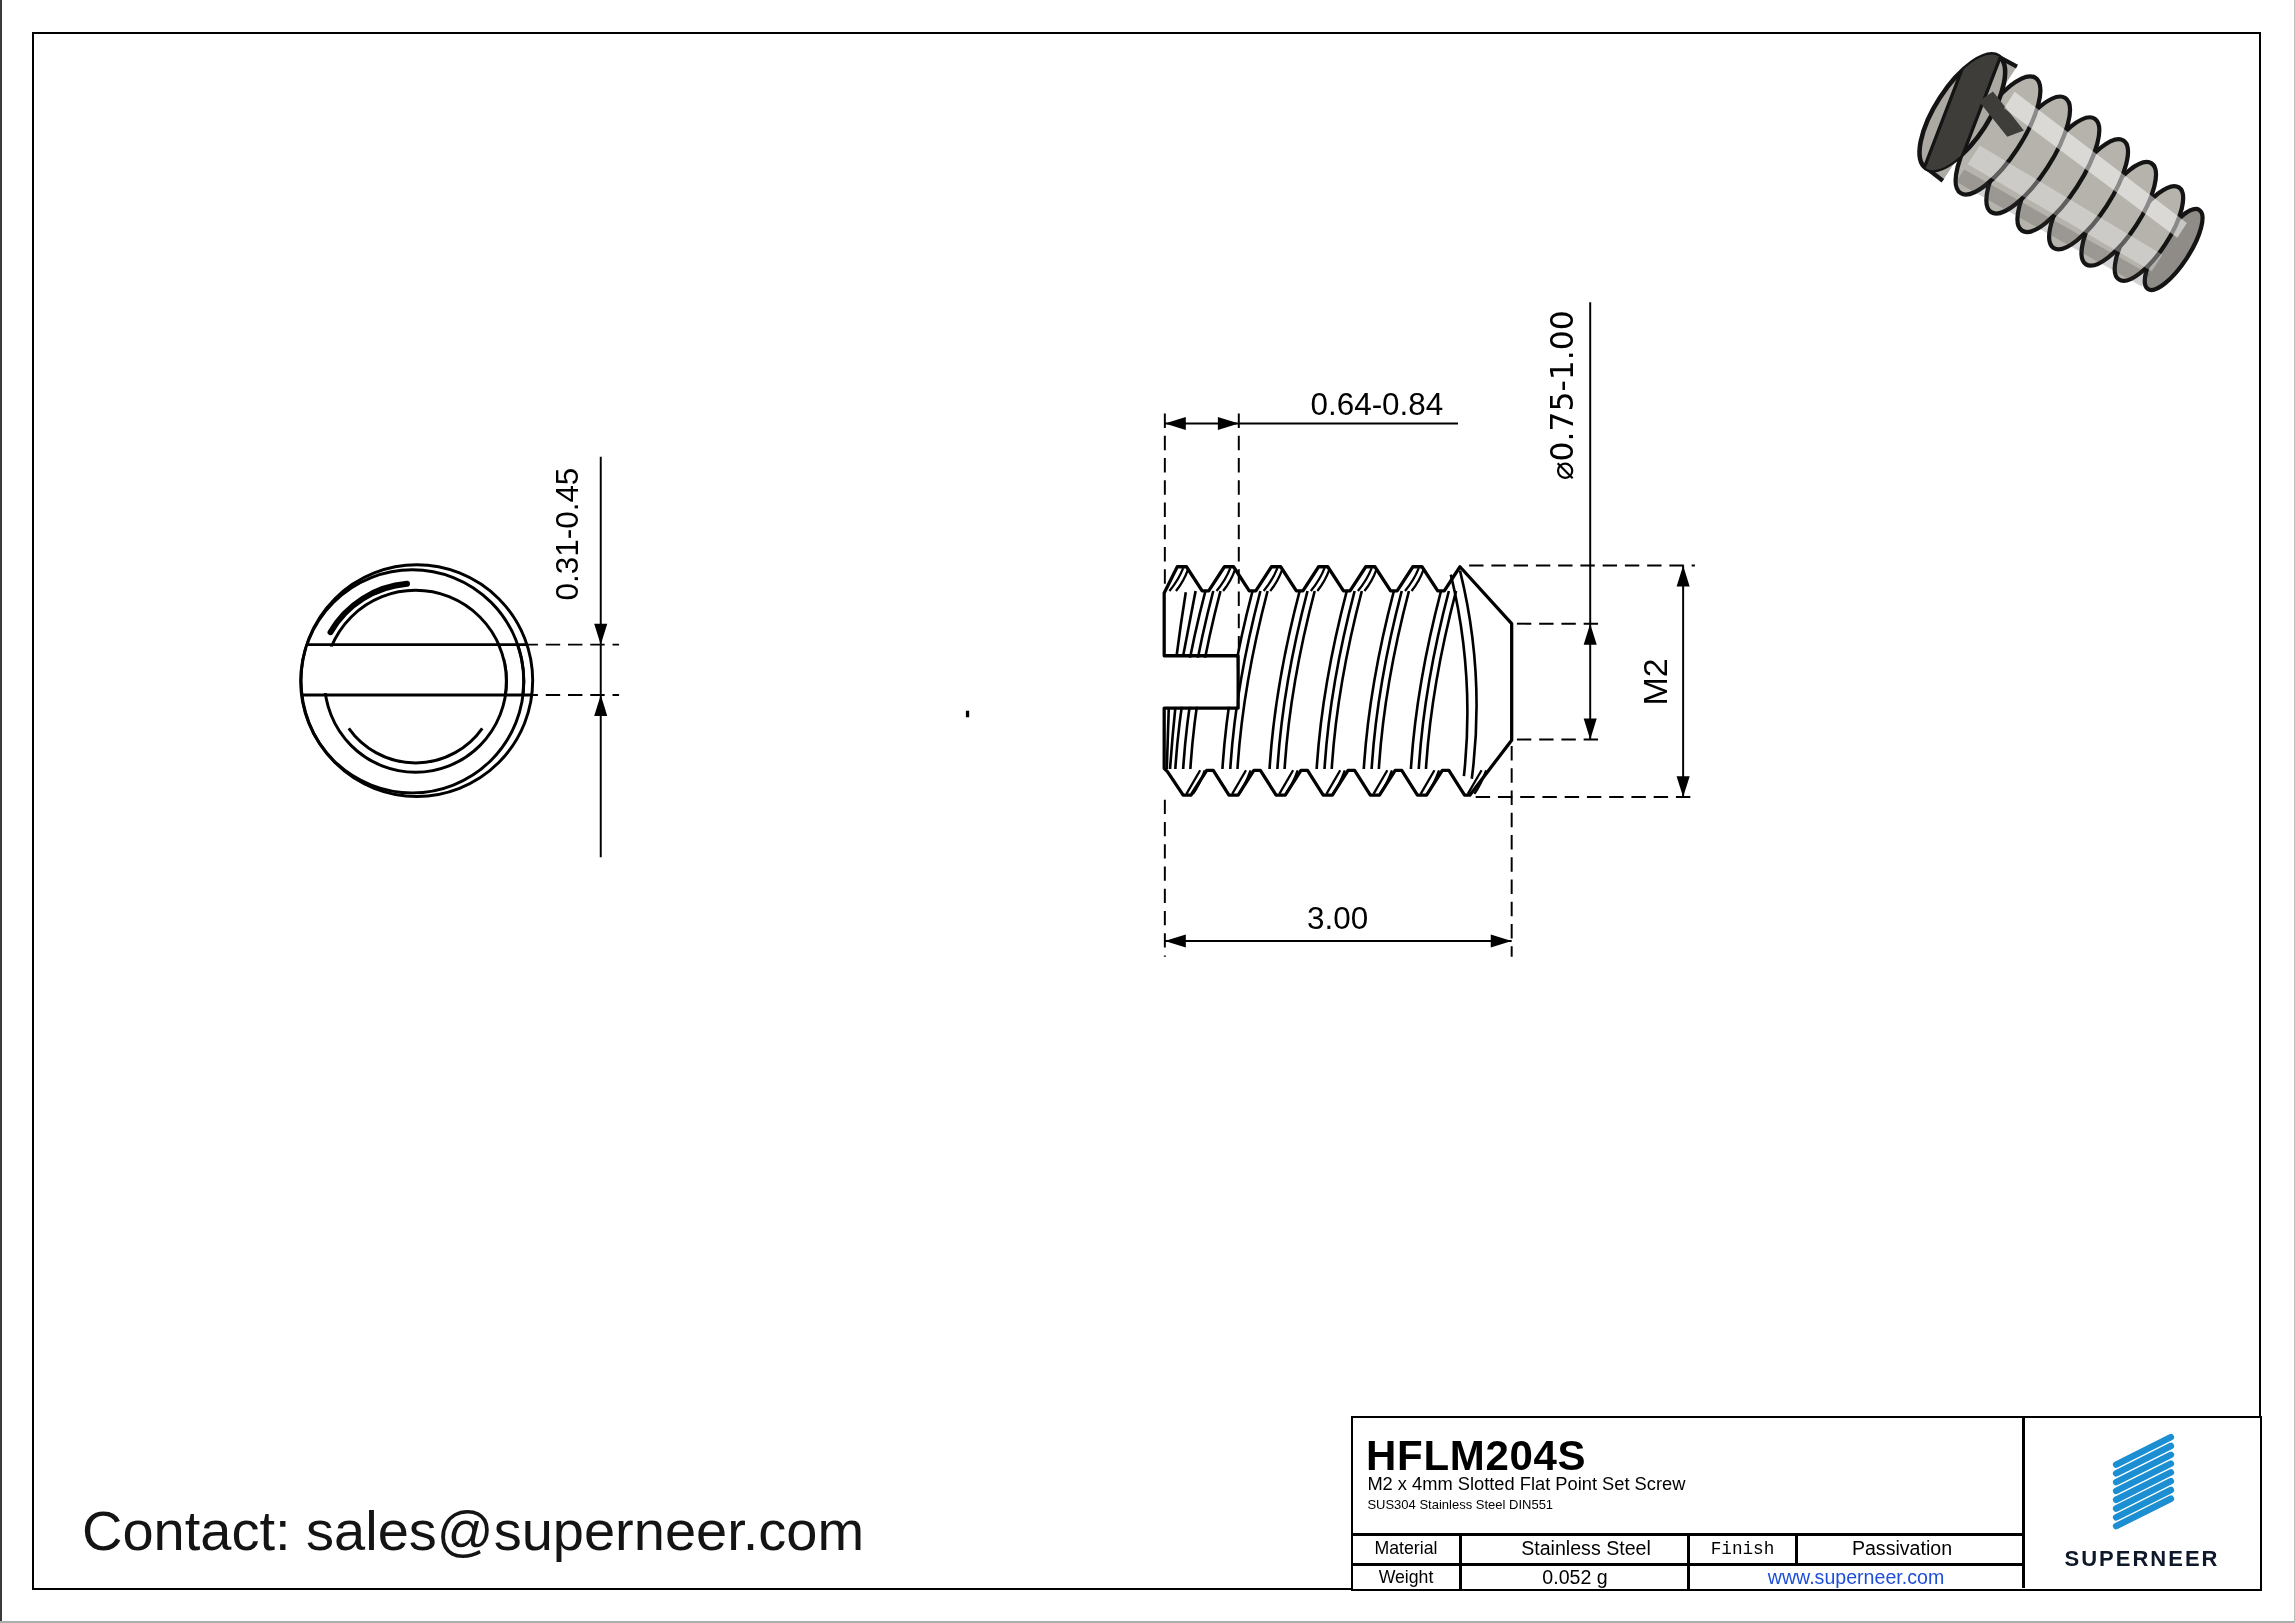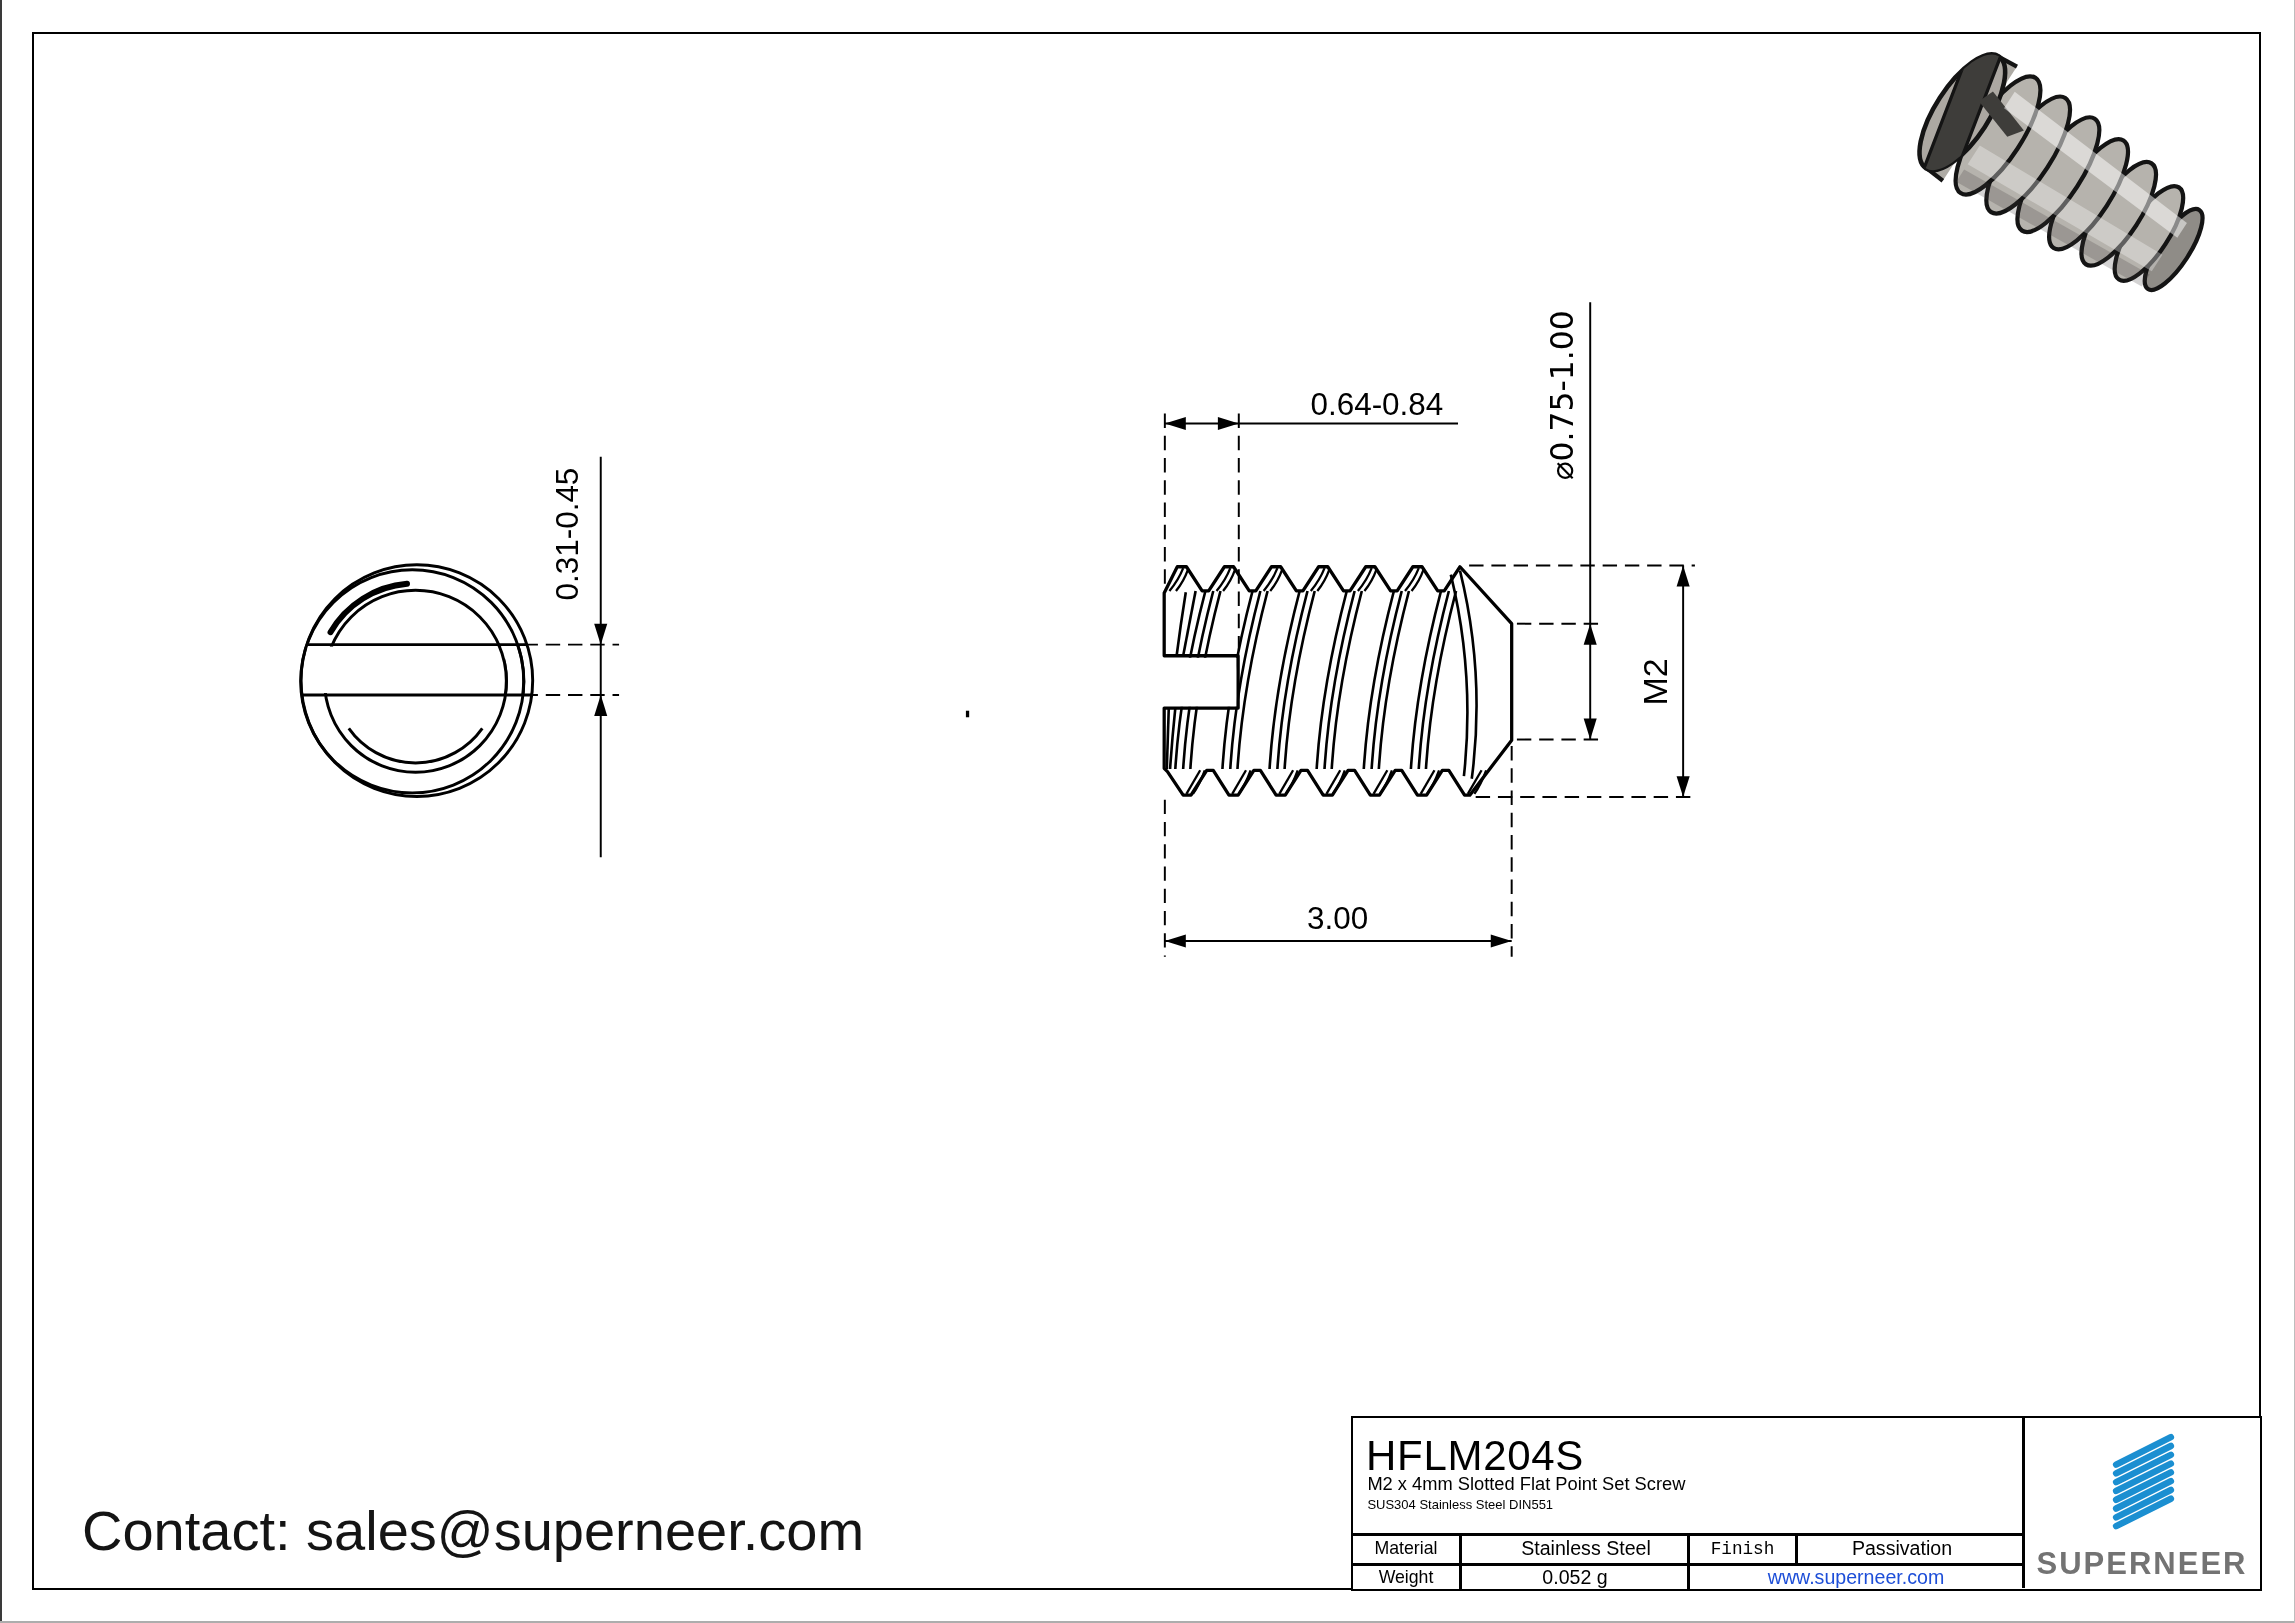"HFLM204S" #tb-part { font-weight: 400 -> 700 }
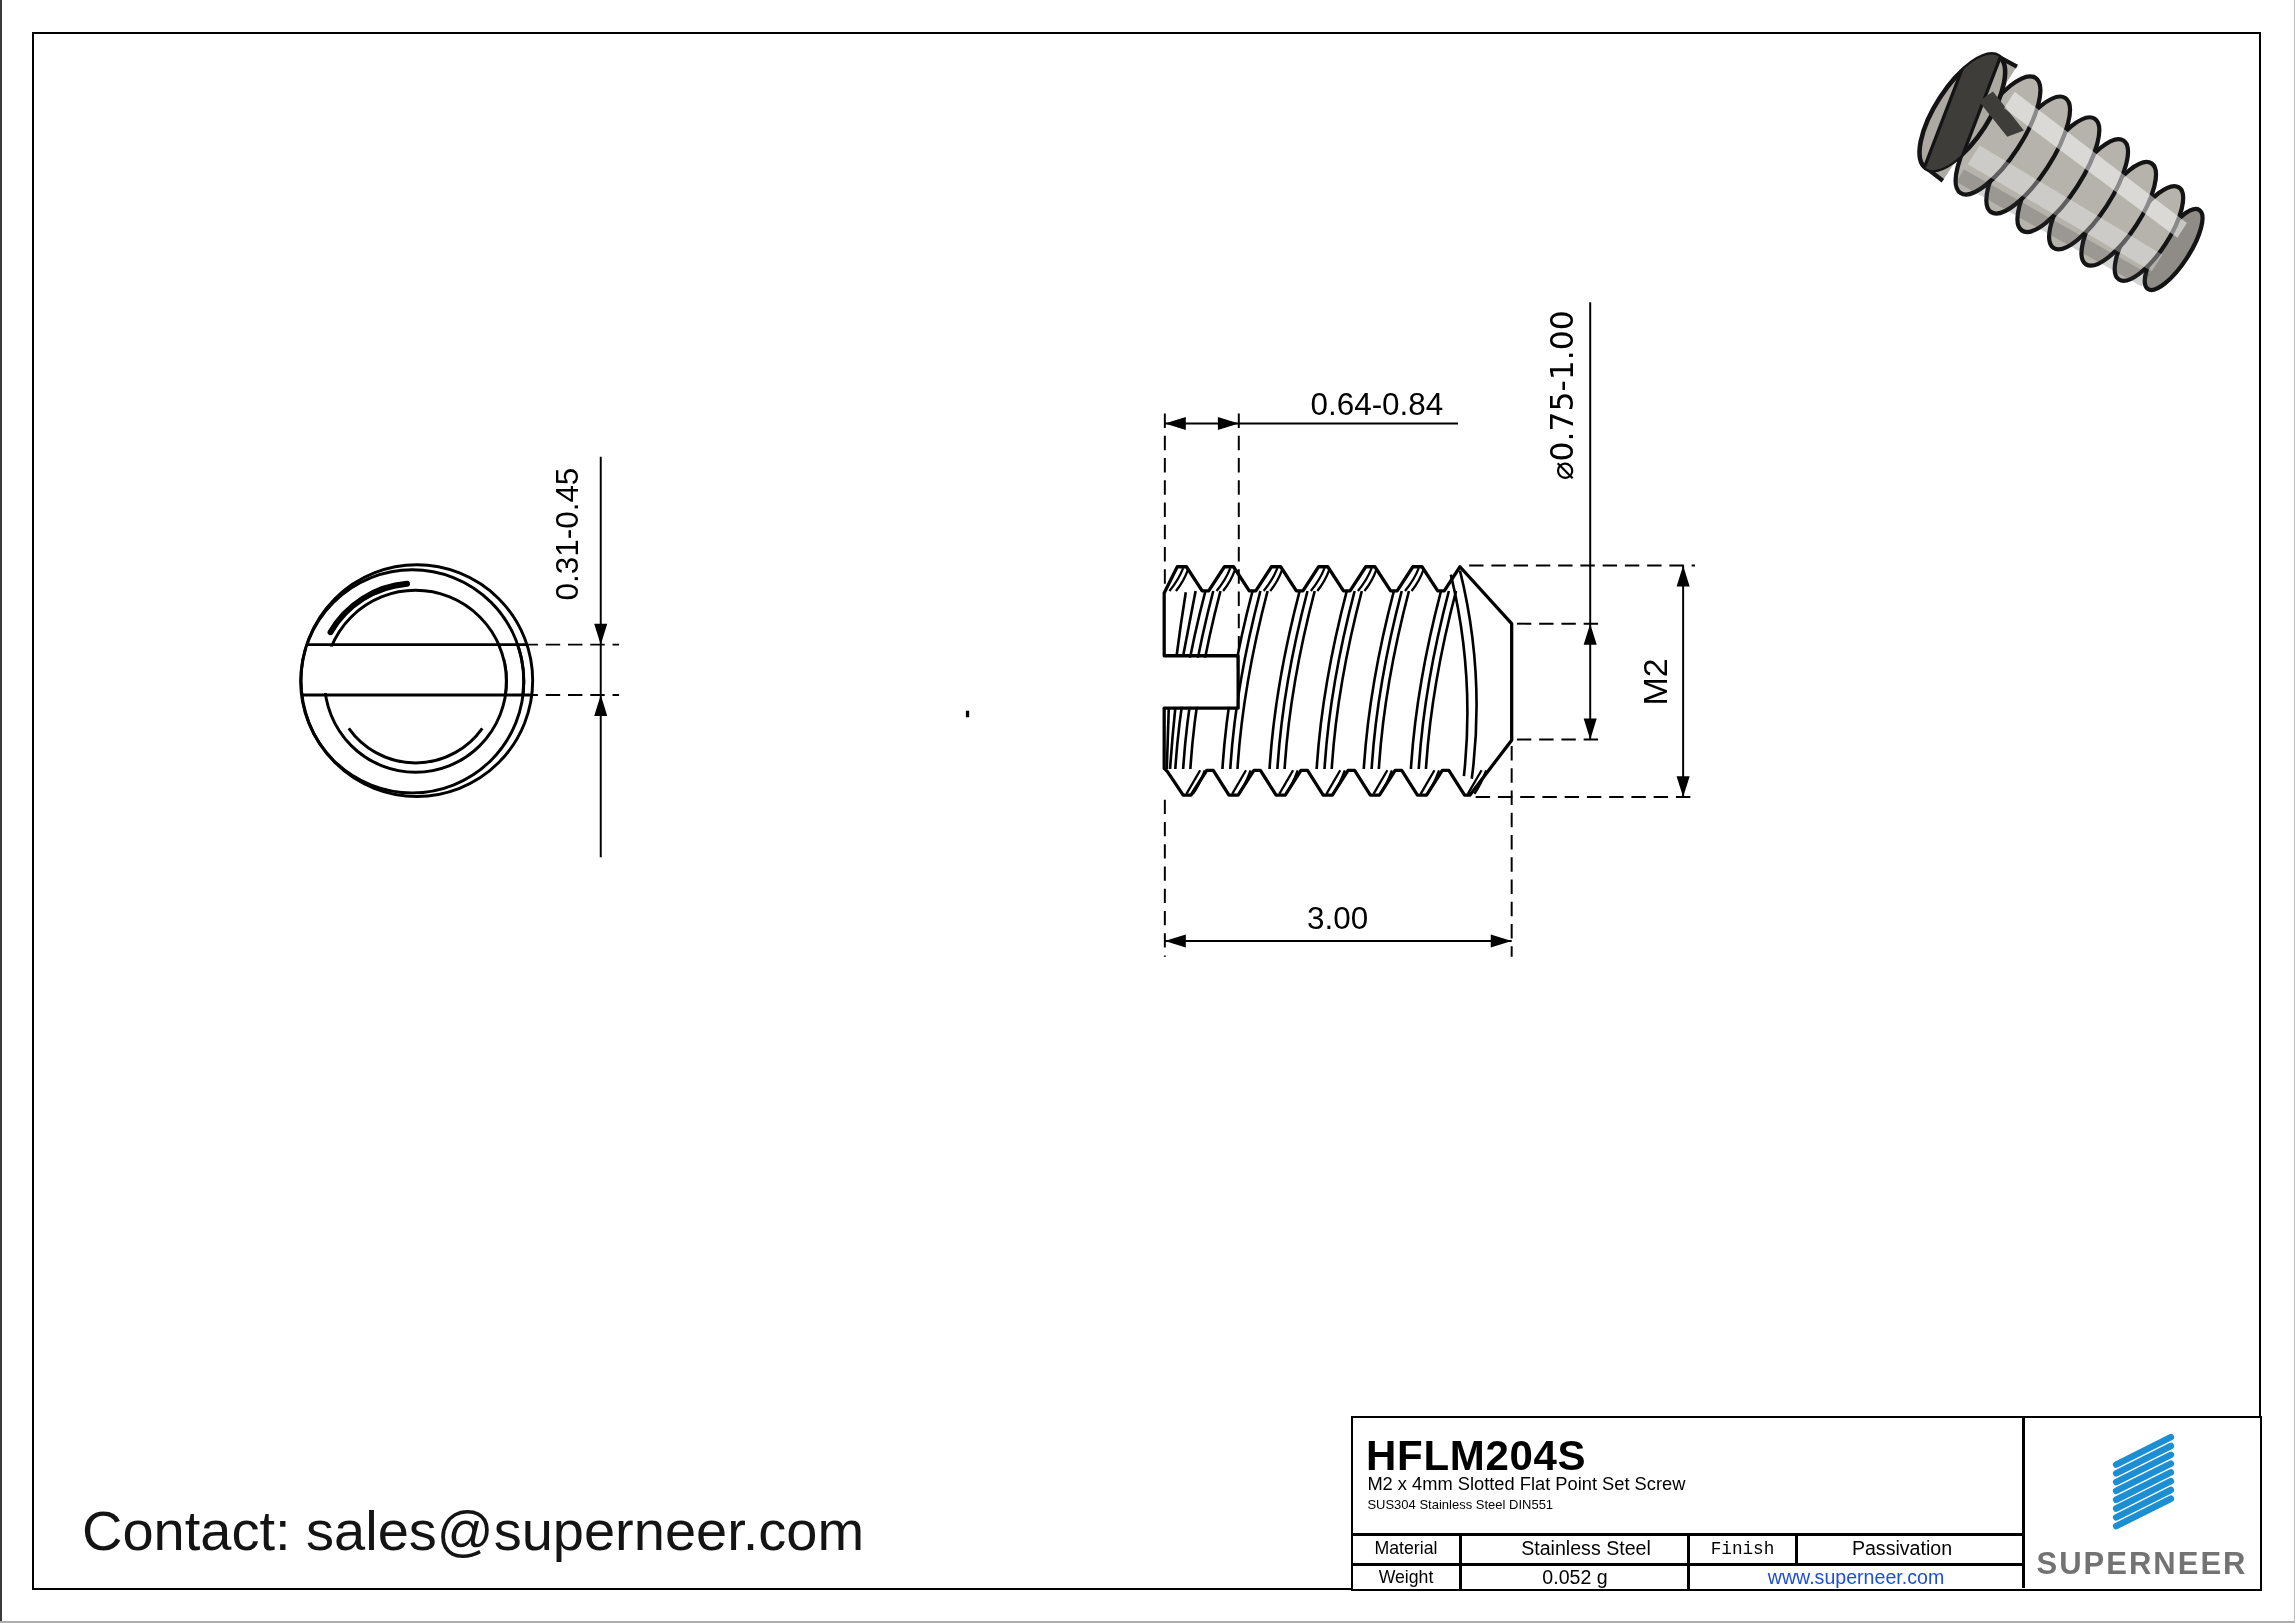"SUPERNEER" #brand-text { color: #737373 -> #0f172a; font-size: 31px -> 22px }
